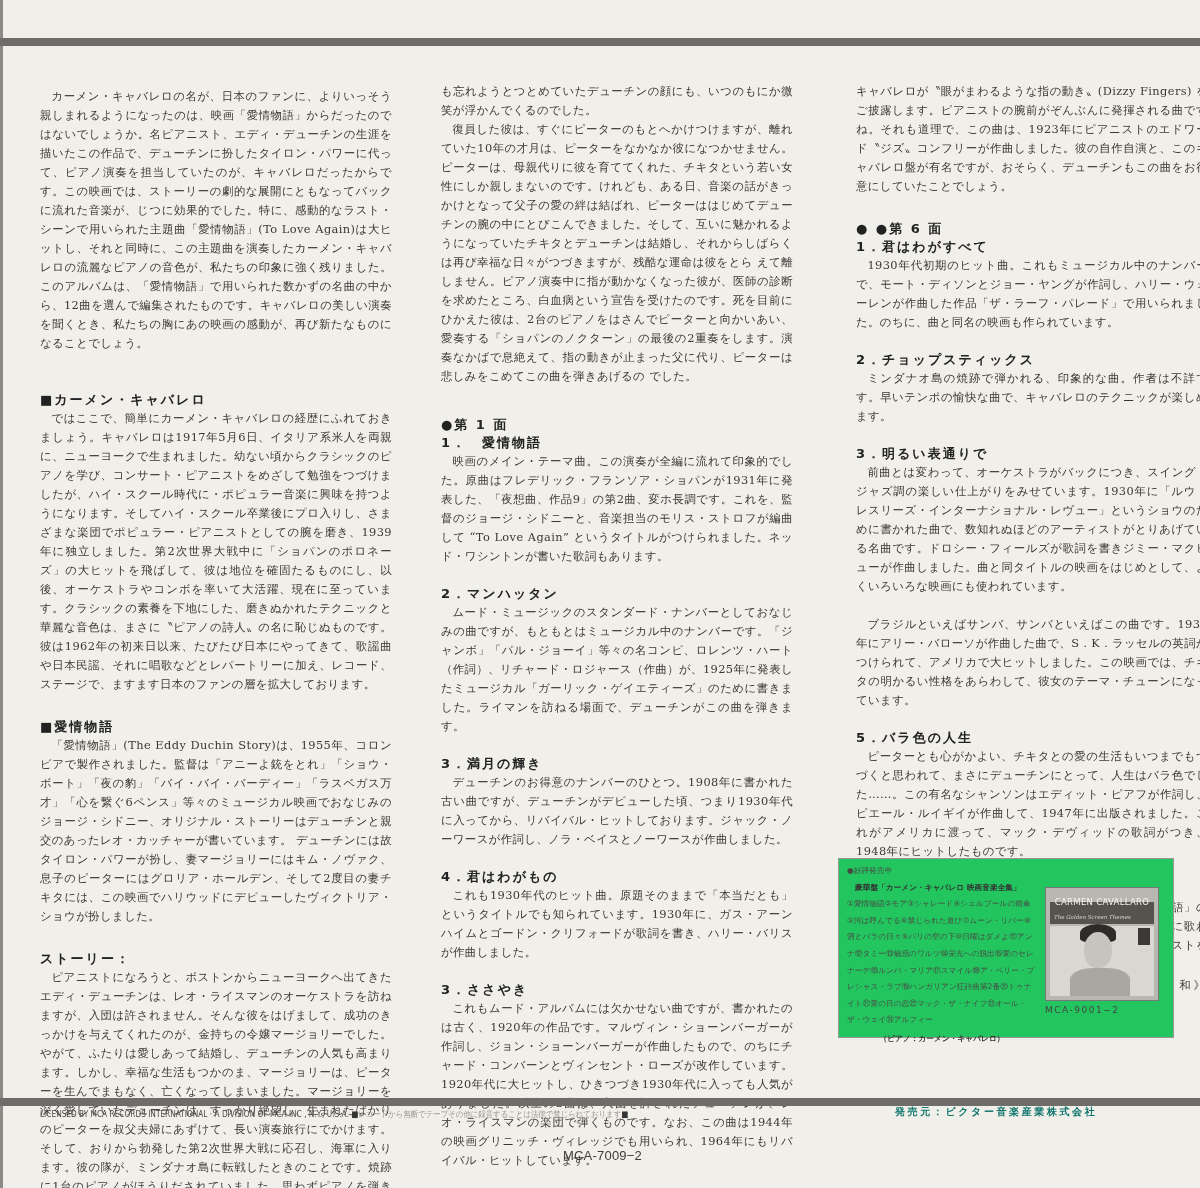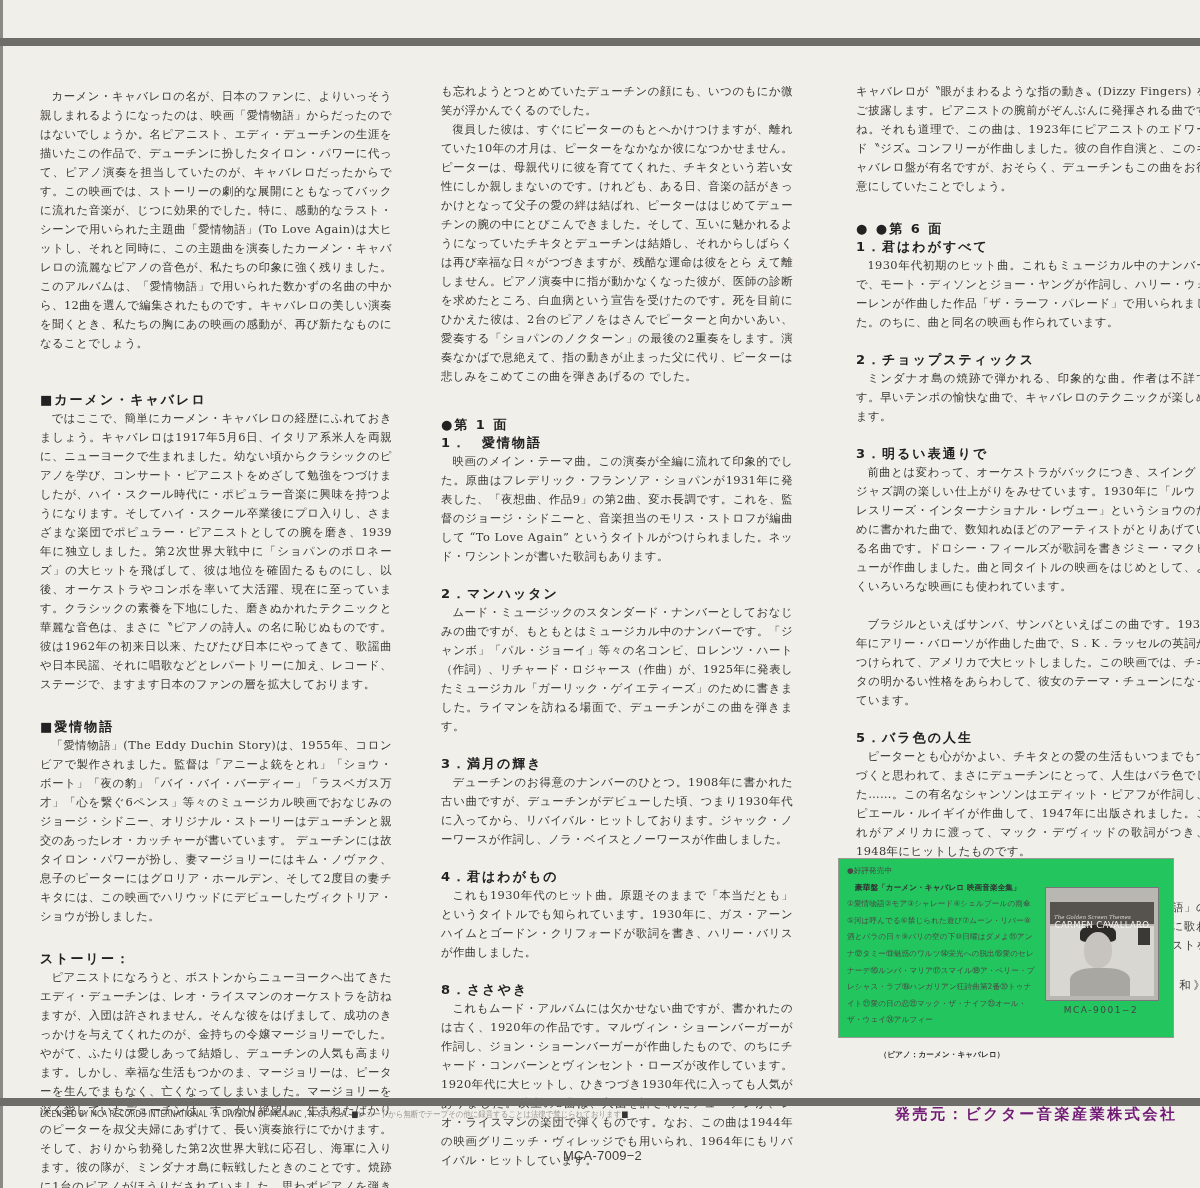"CARMEN CAVALLARO" .cover-title { top: 32px -> 9px }
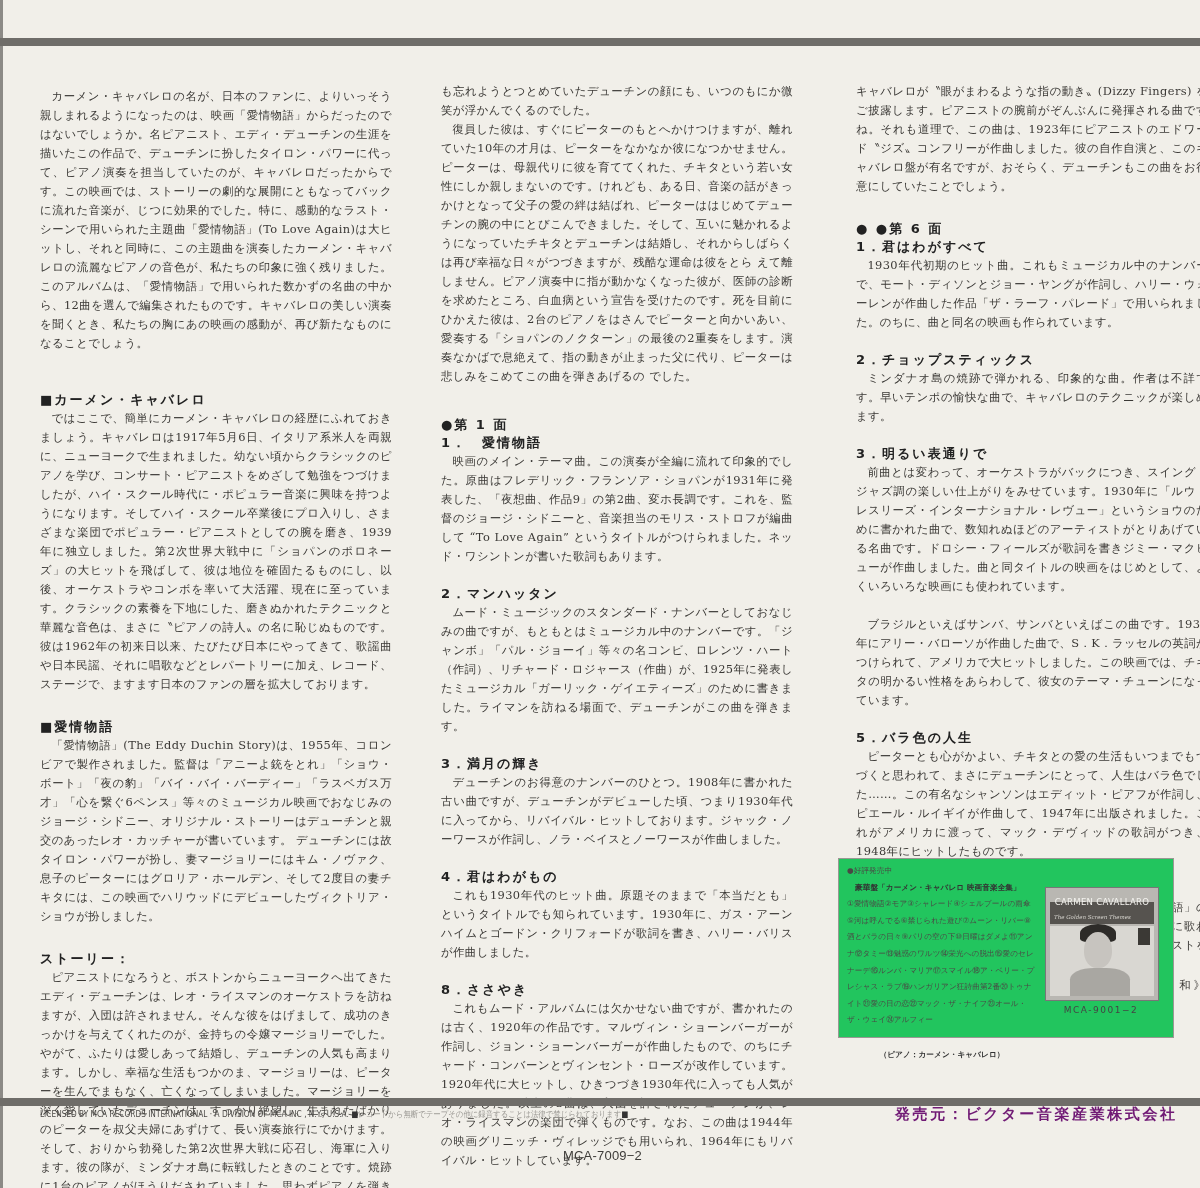"8．ささやき" h4.h { text: 8 -> 3 }
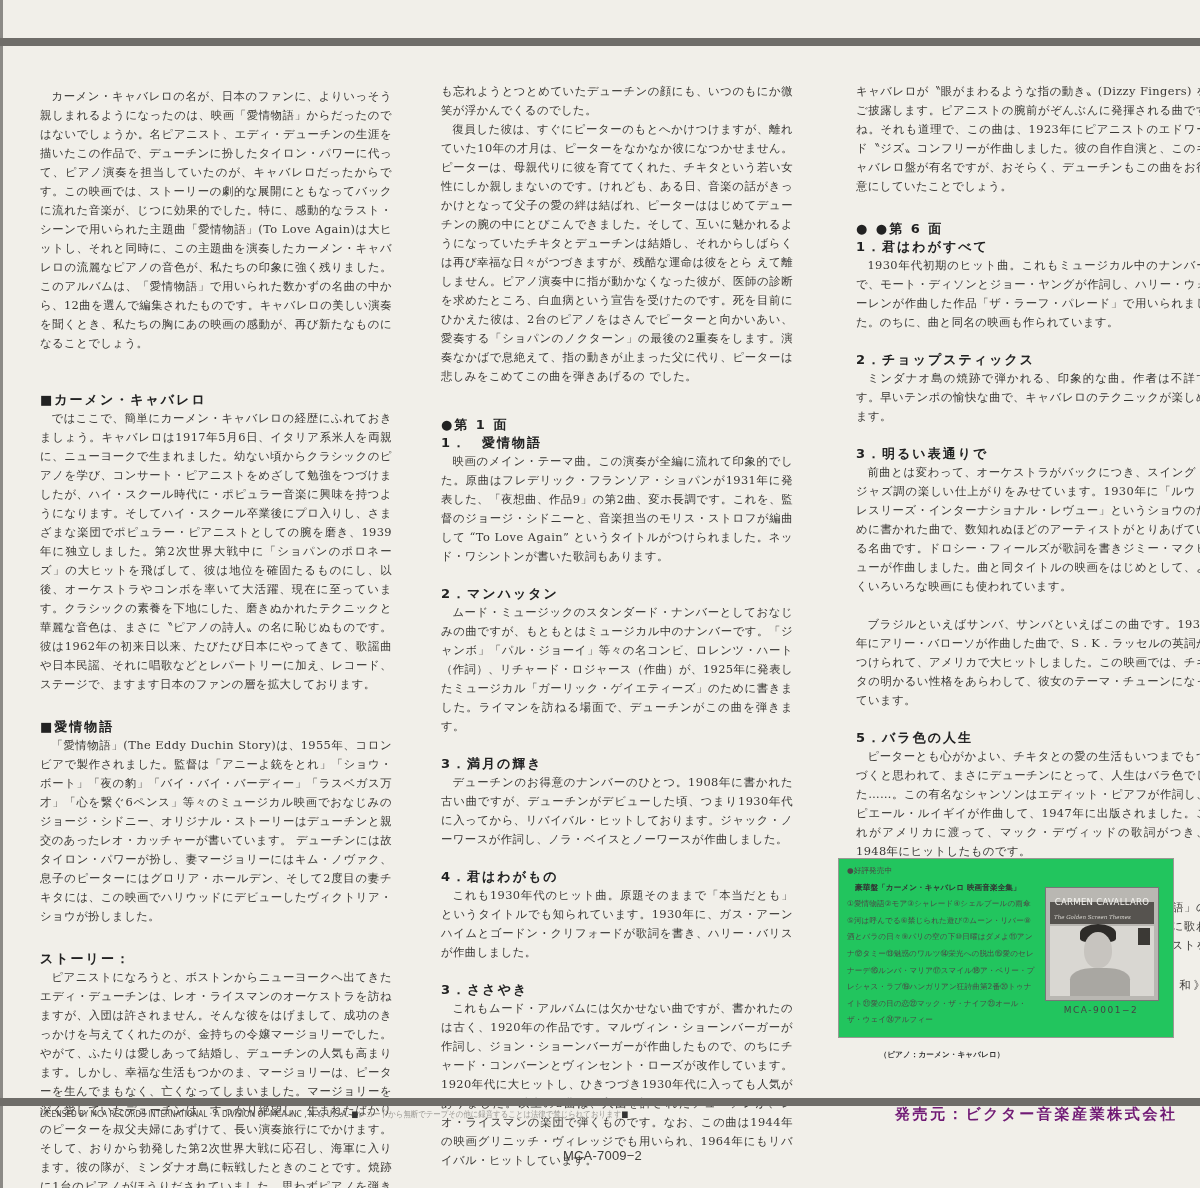"MCA-9001−2" .ad-catalog { text-align: center -> none }
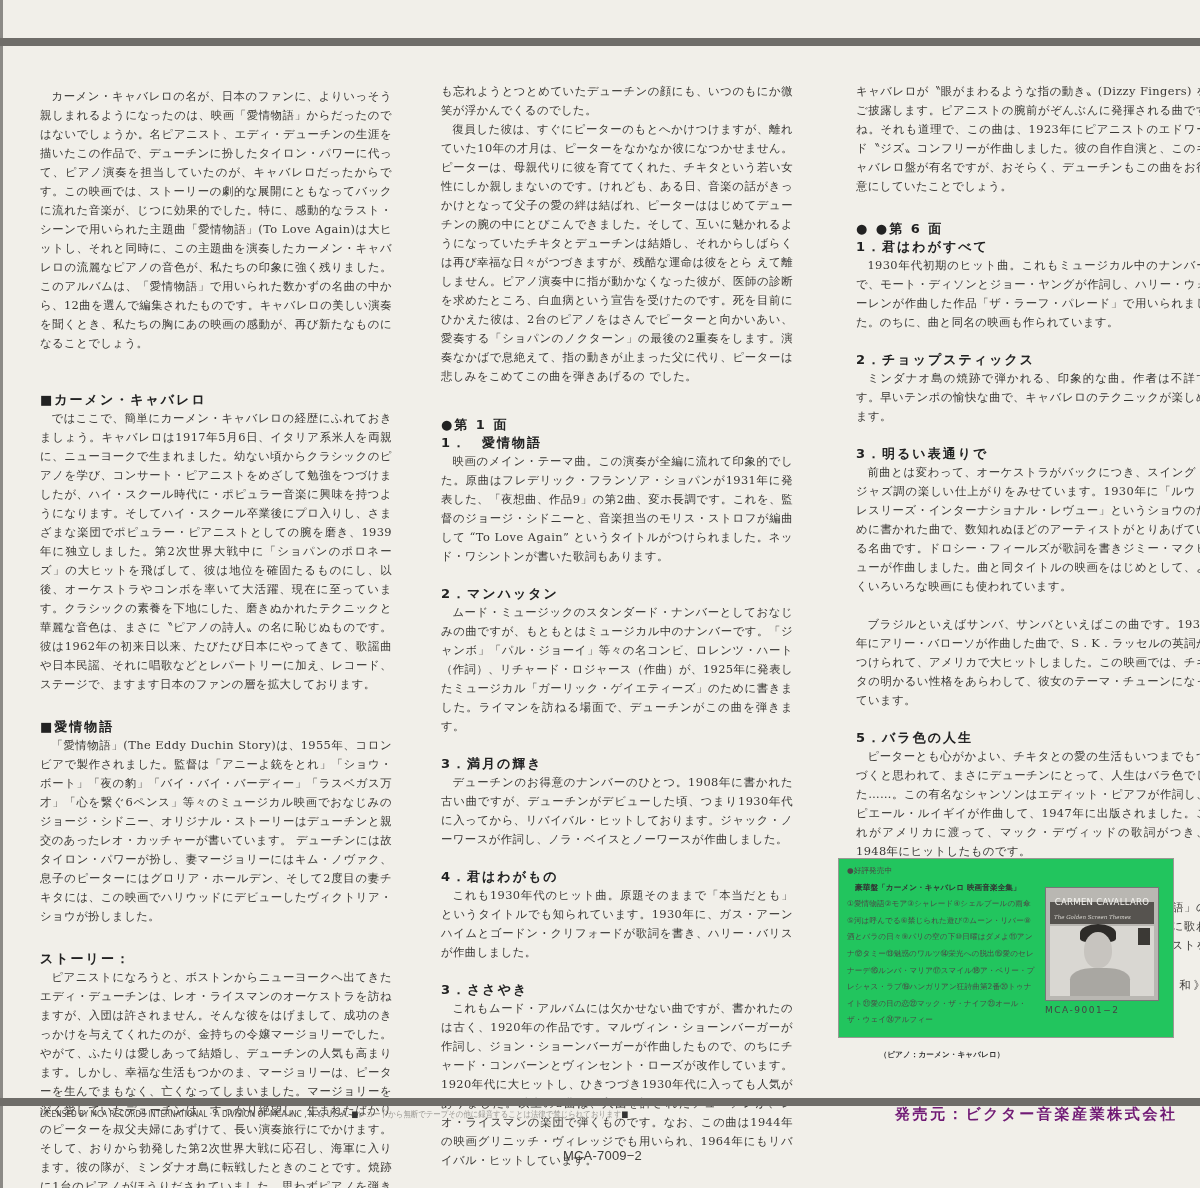"（ピアノ：カーメン・キャバレロ）" .ad-credit { margin-top: 18px -> 2px }
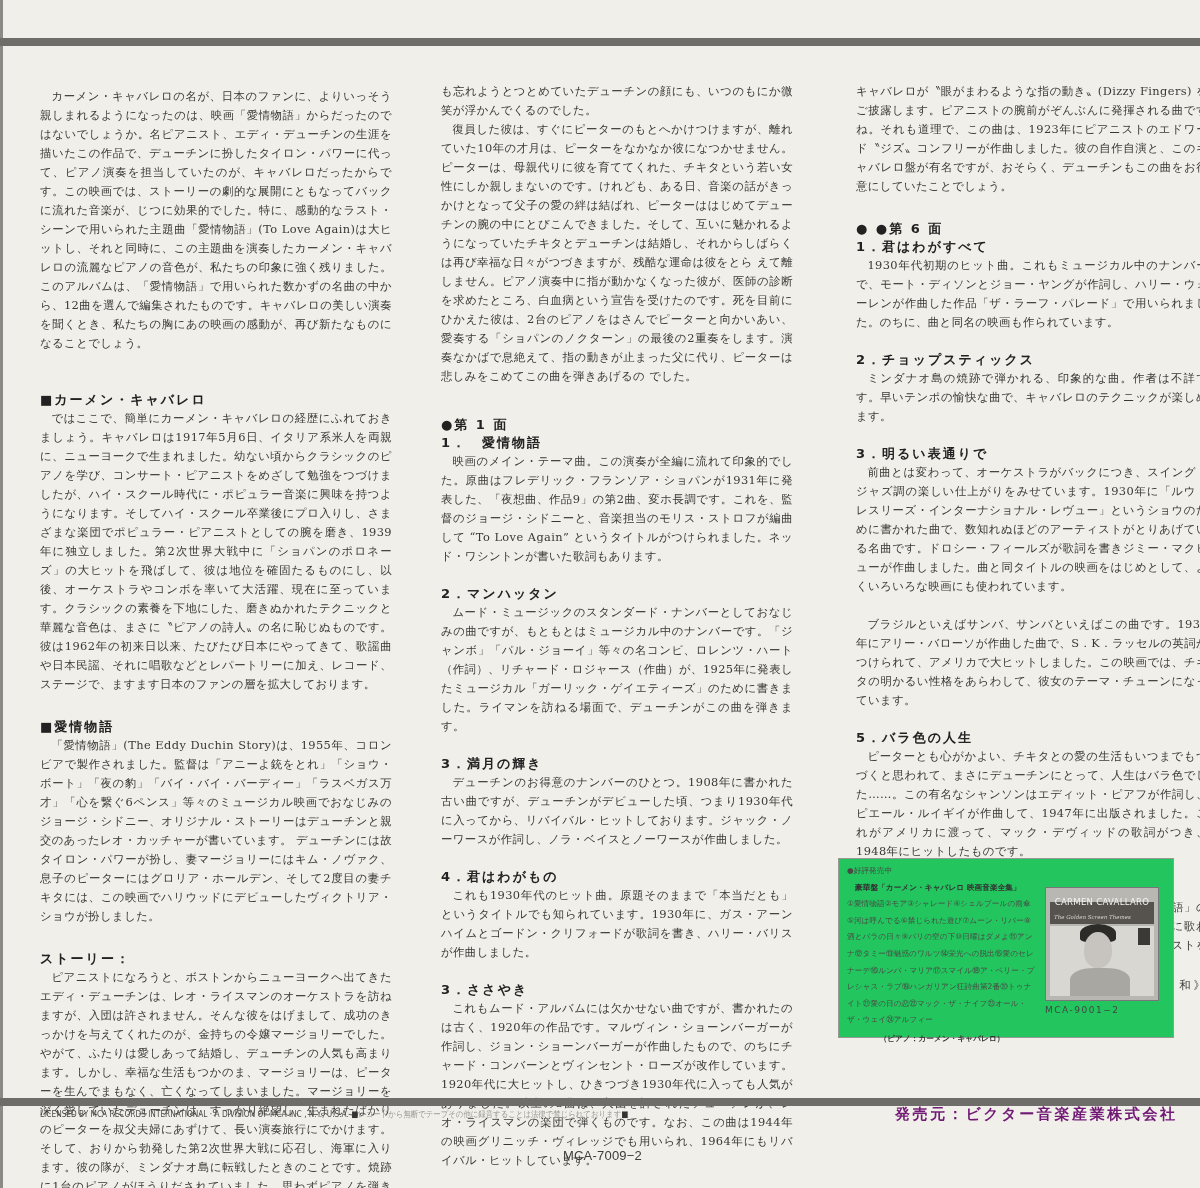"発売元：ビクター音楽産業株式会社" .publisher { color: #701a75 -> #0f766e; font-size: 15px -> 10px }
